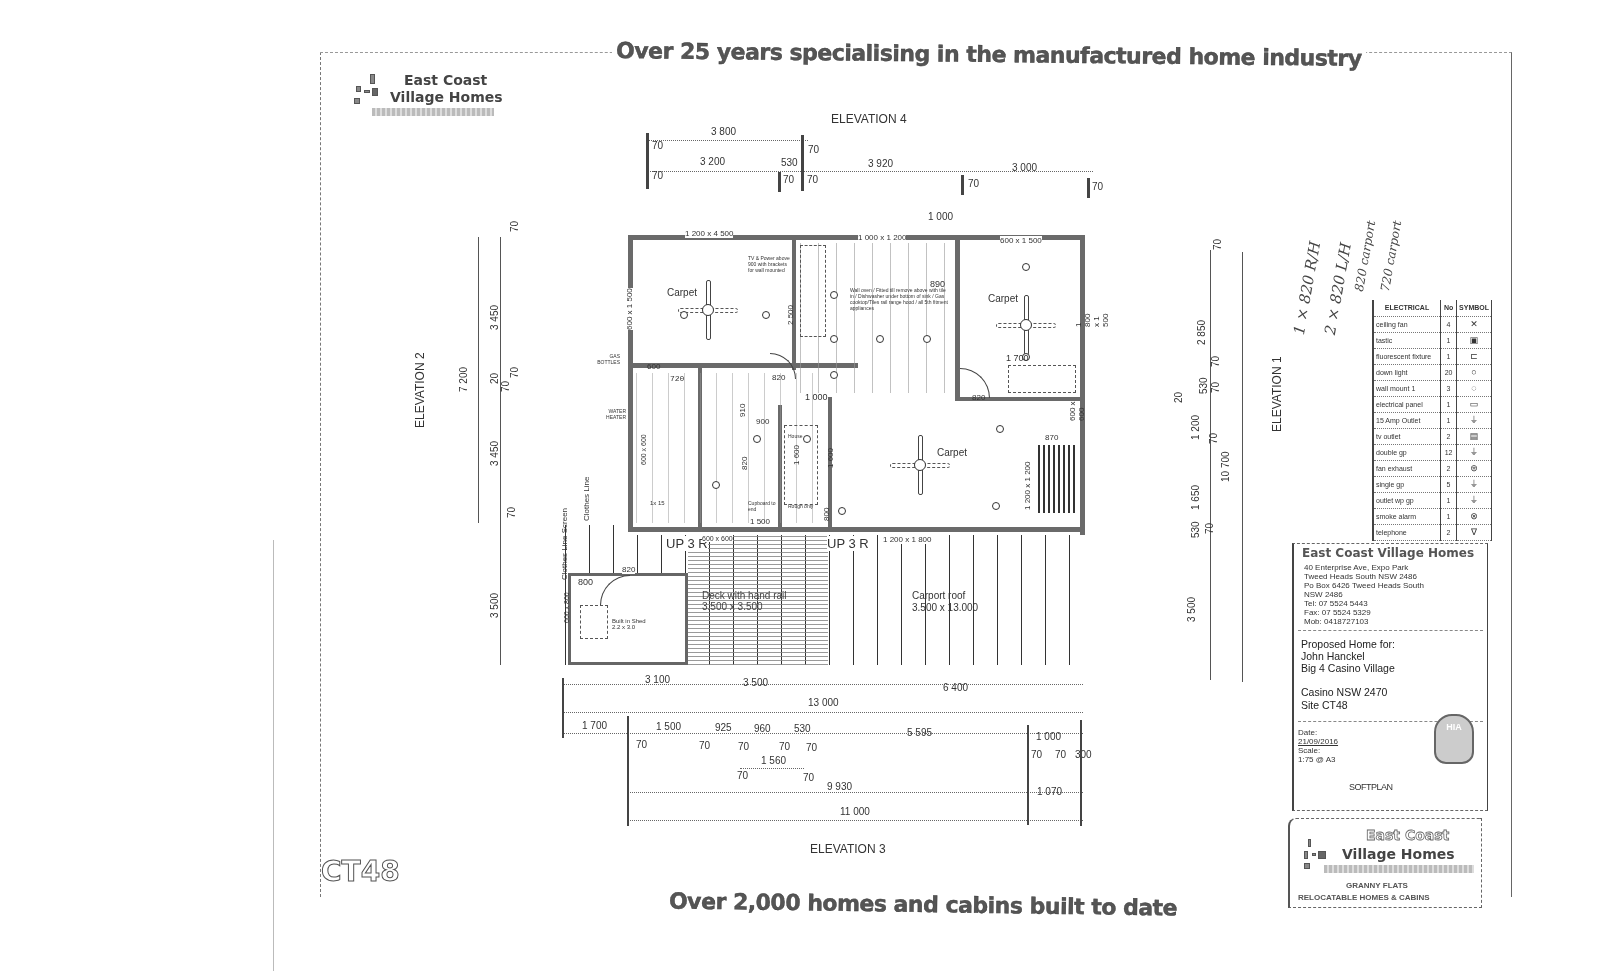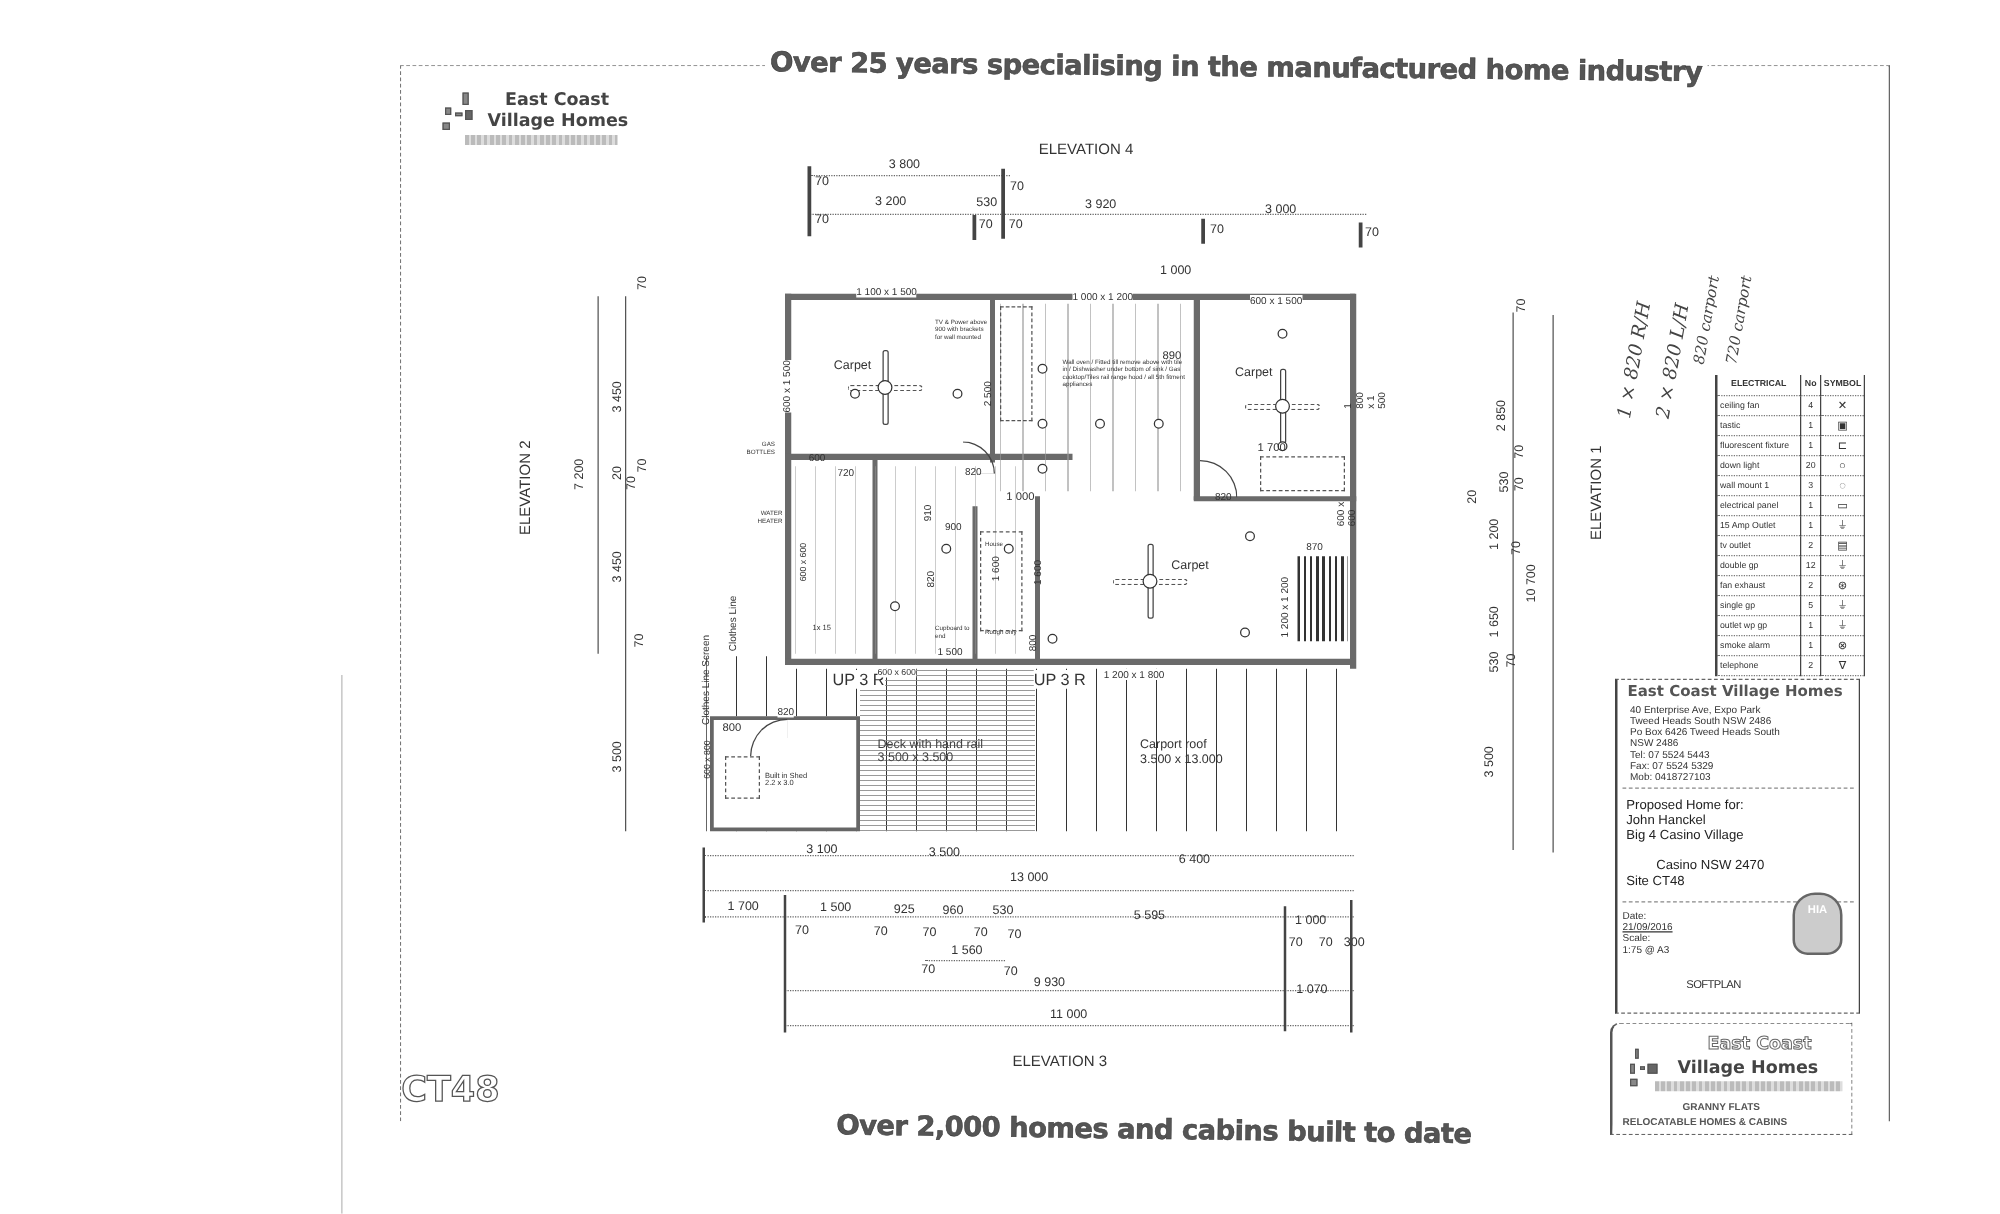"1 100 x 1 500" div.room-label { text: 1 100 x 1 500 -> 1 200 x 4 500 }
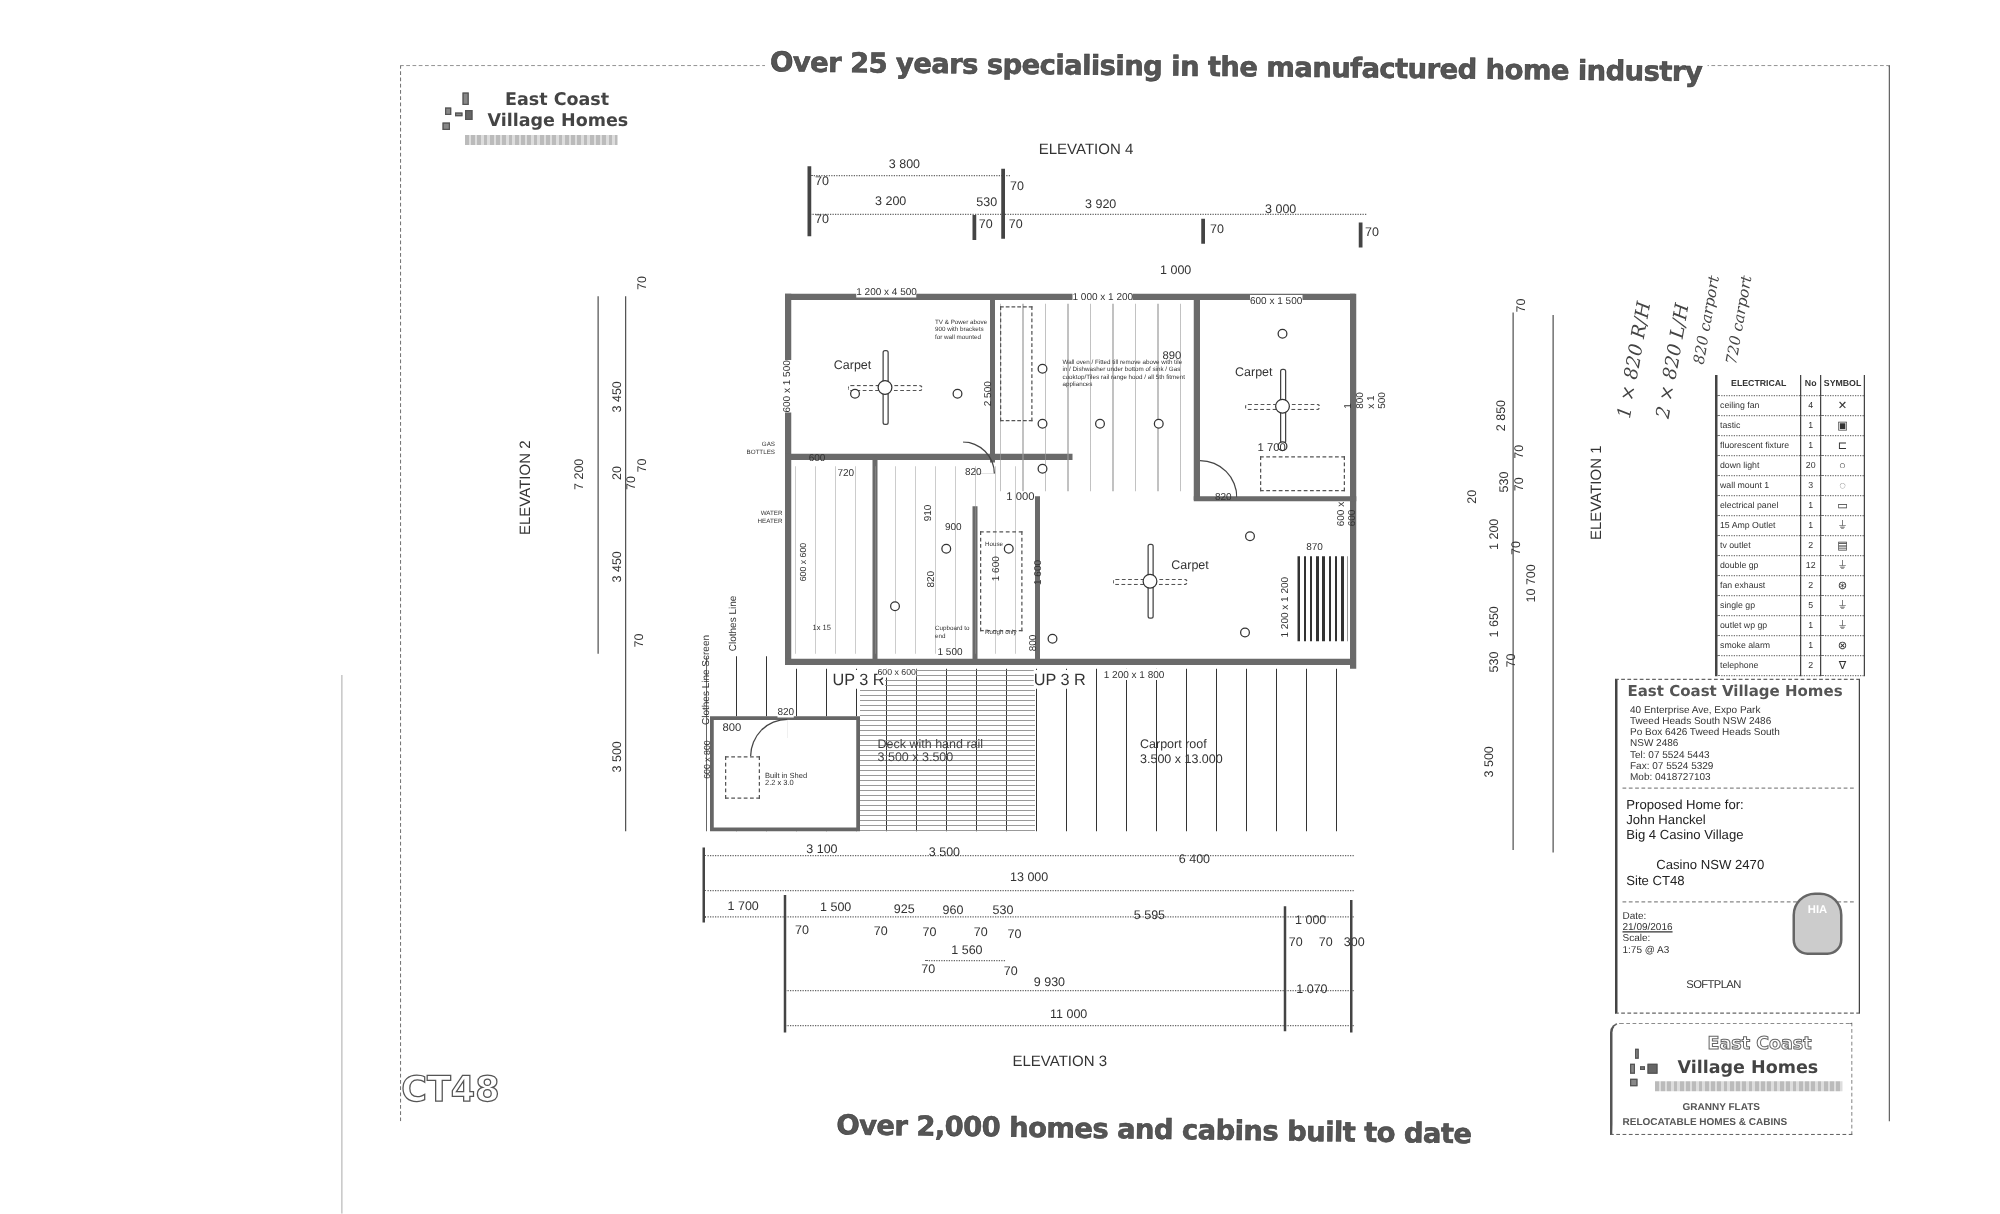"720" div.room-label { font-family: none -> Liberation Mono, monospace }
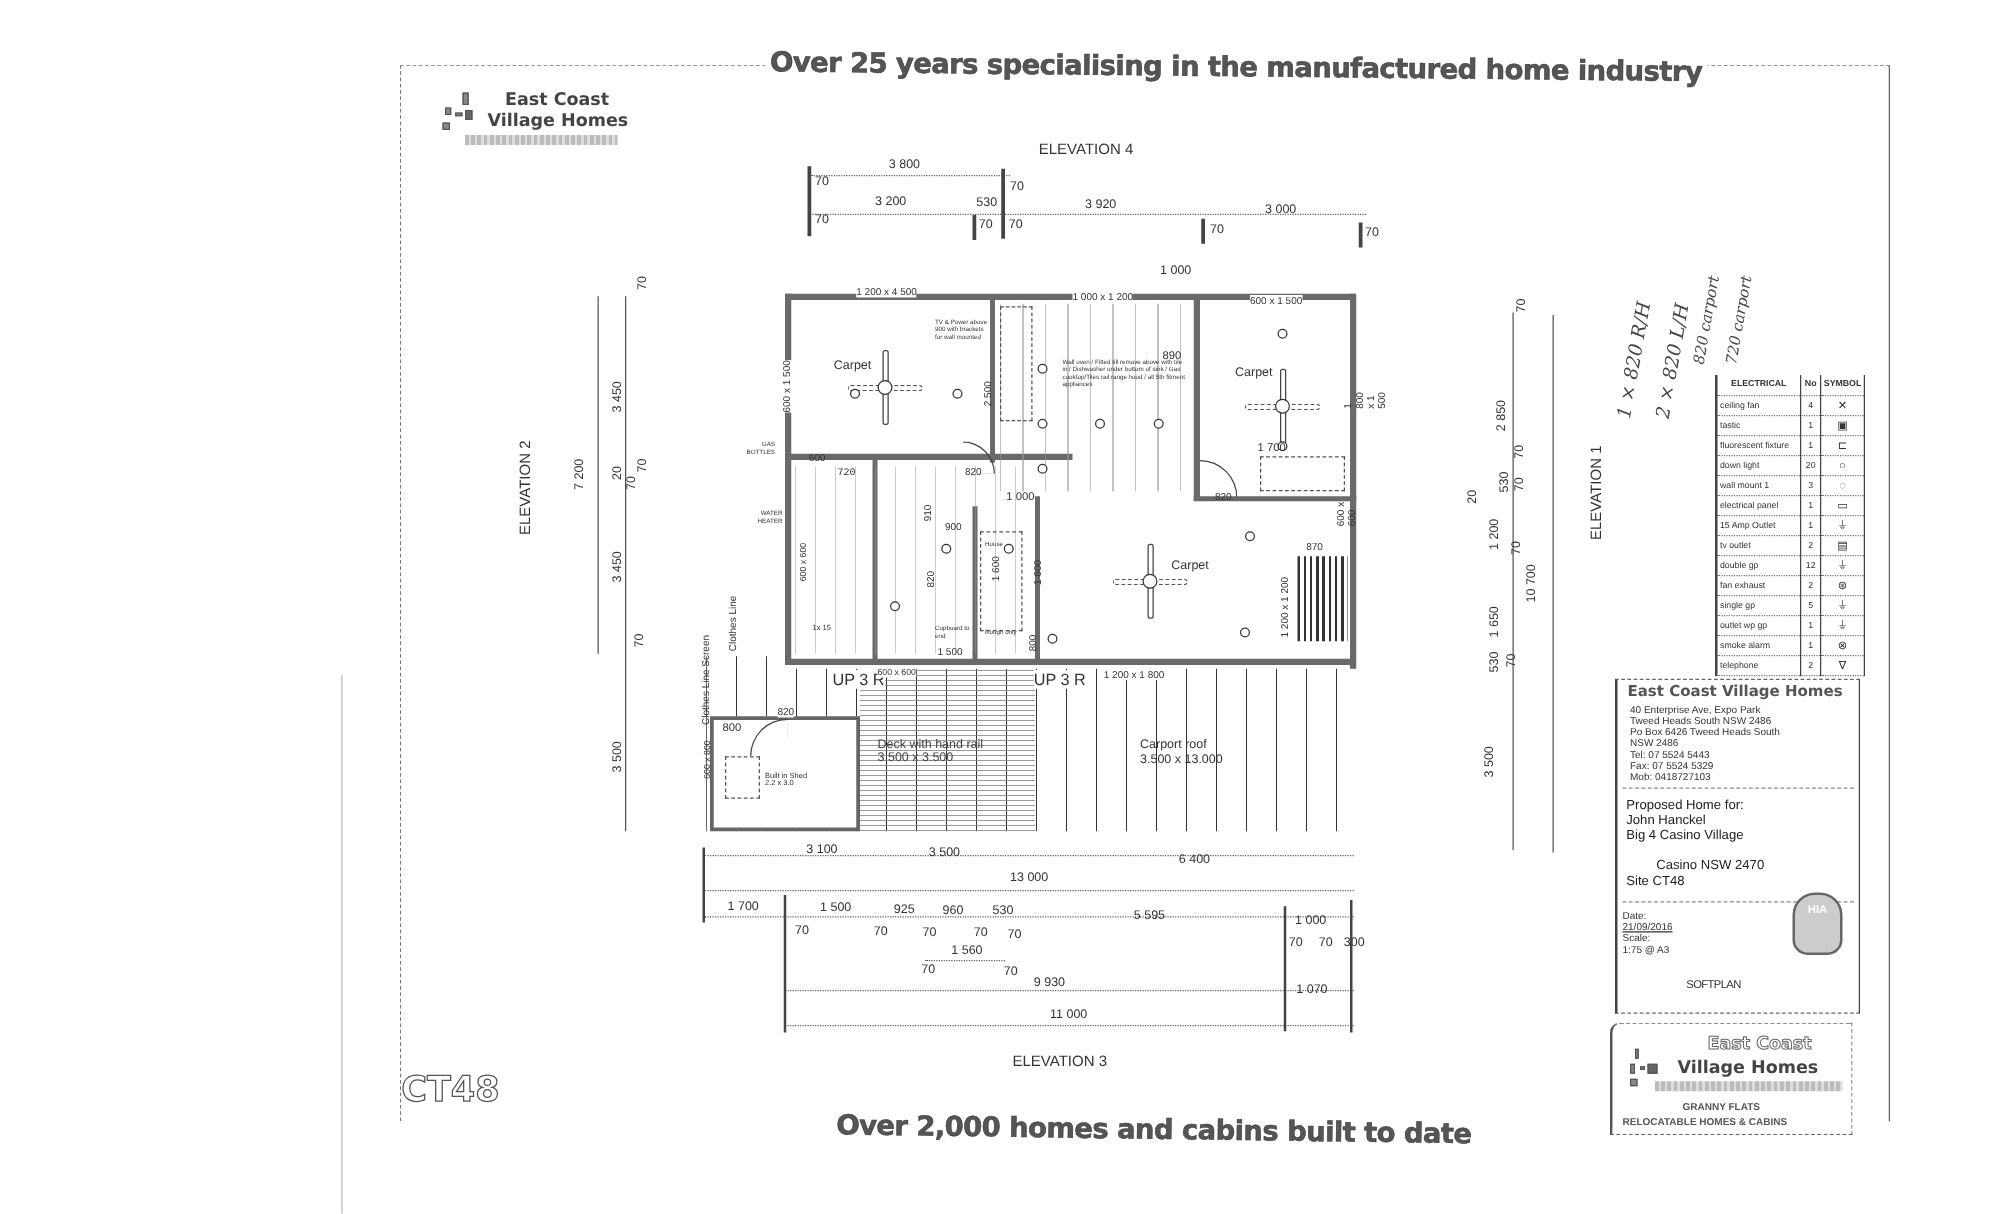"Casino NSW 2470" div.tb-med { margin-left: 24px -> none }
